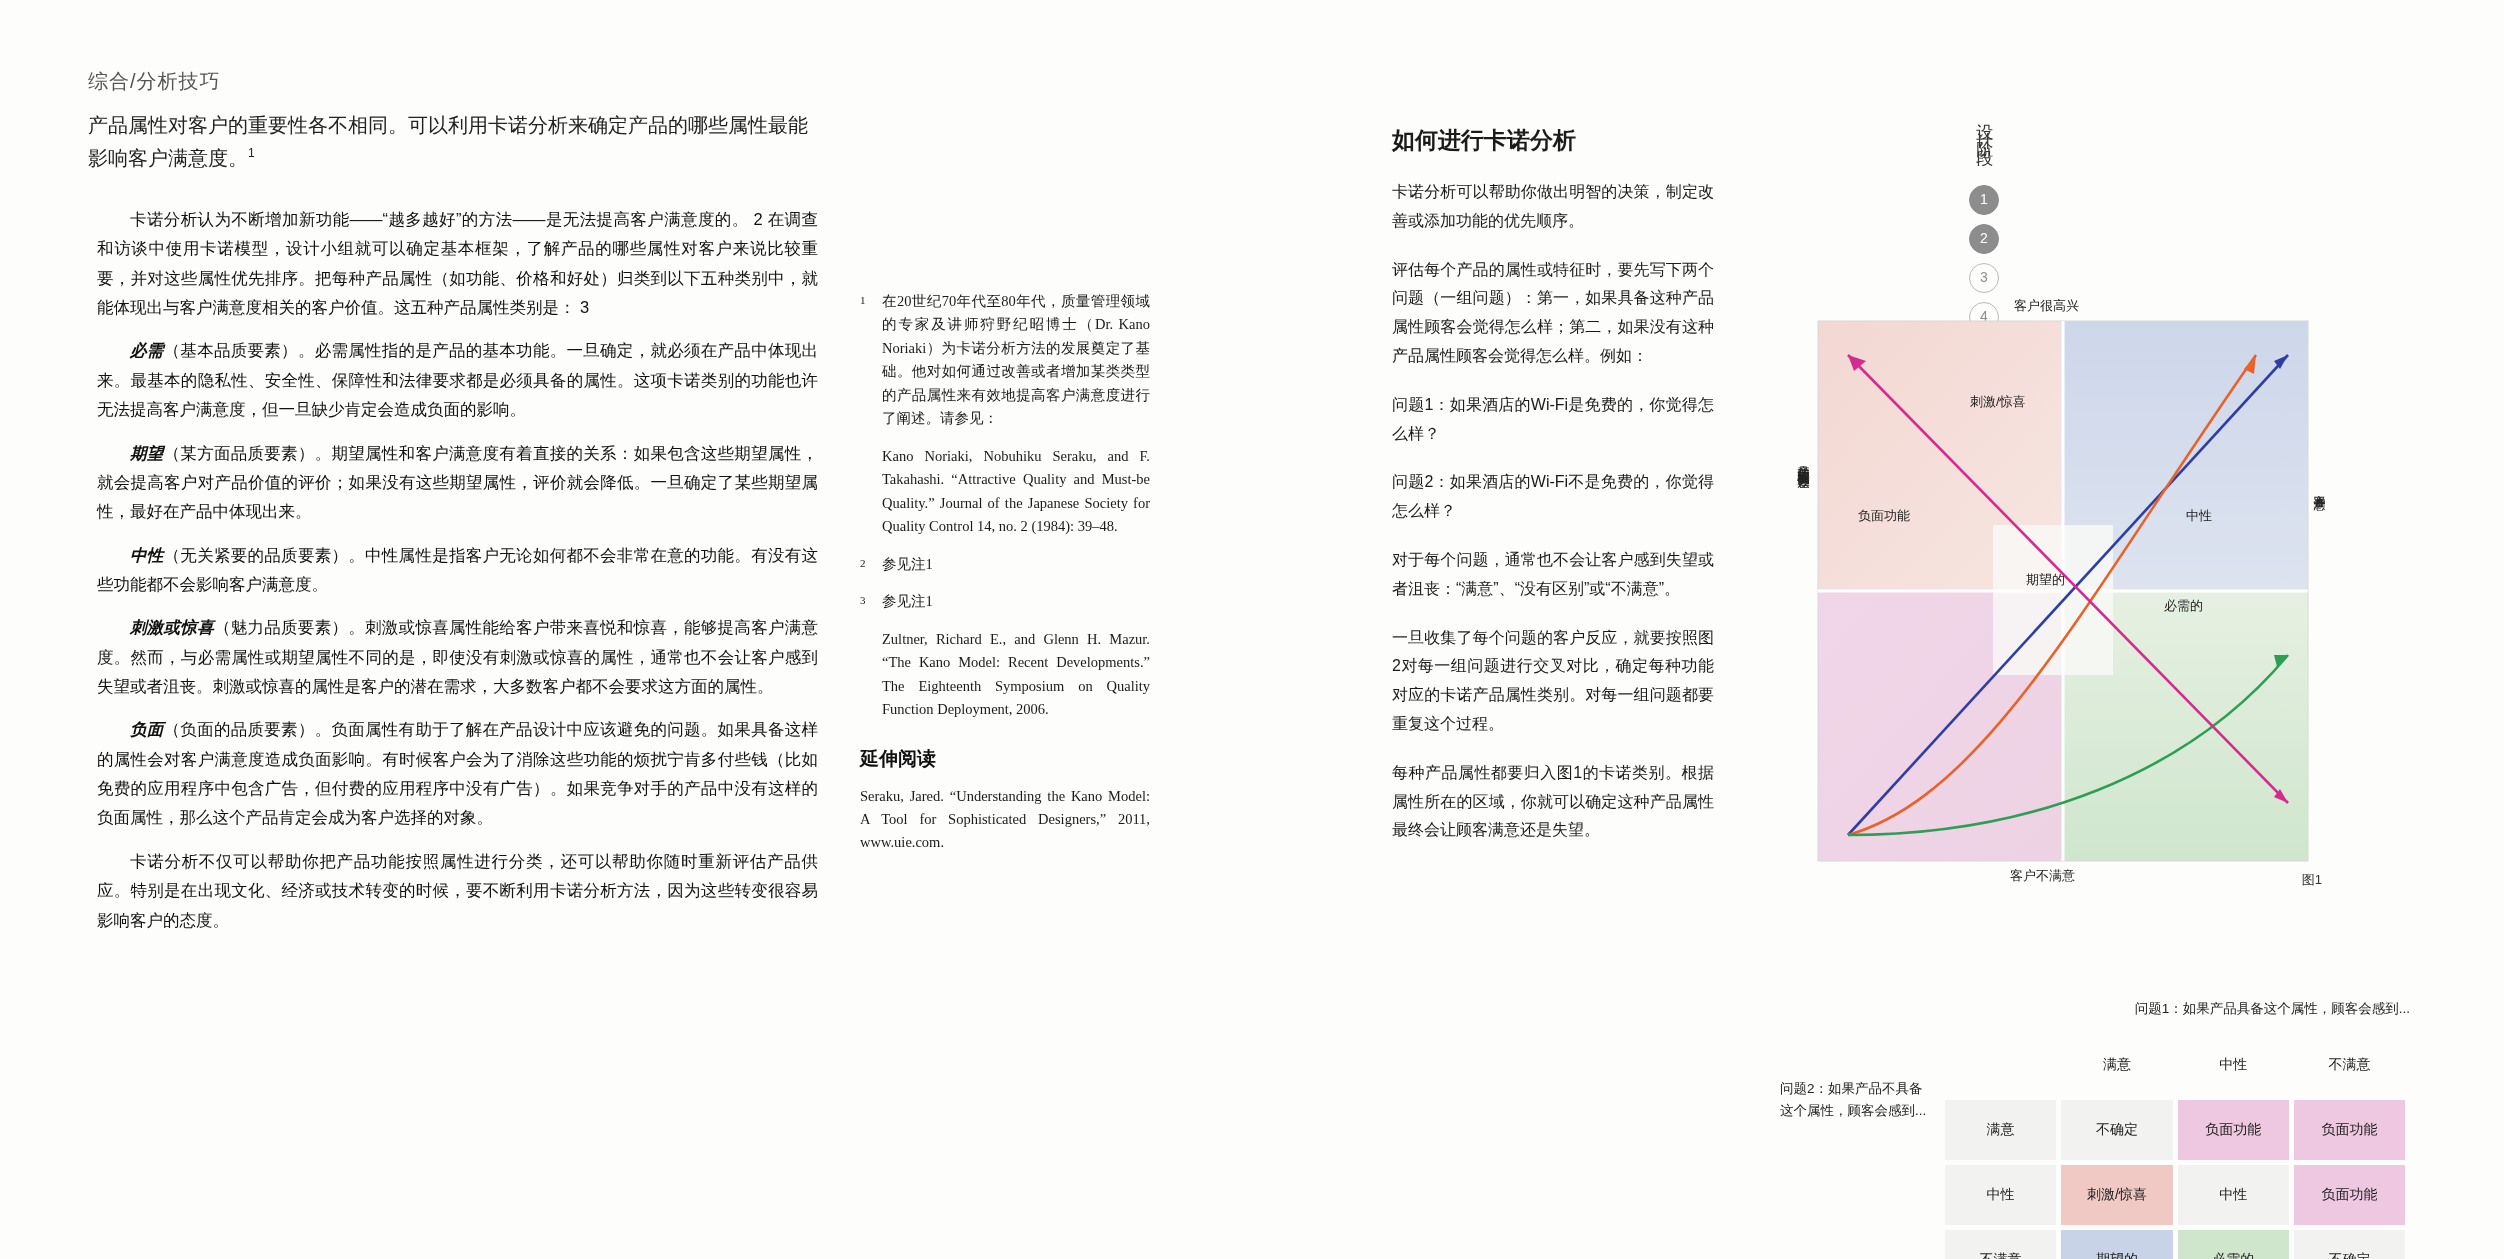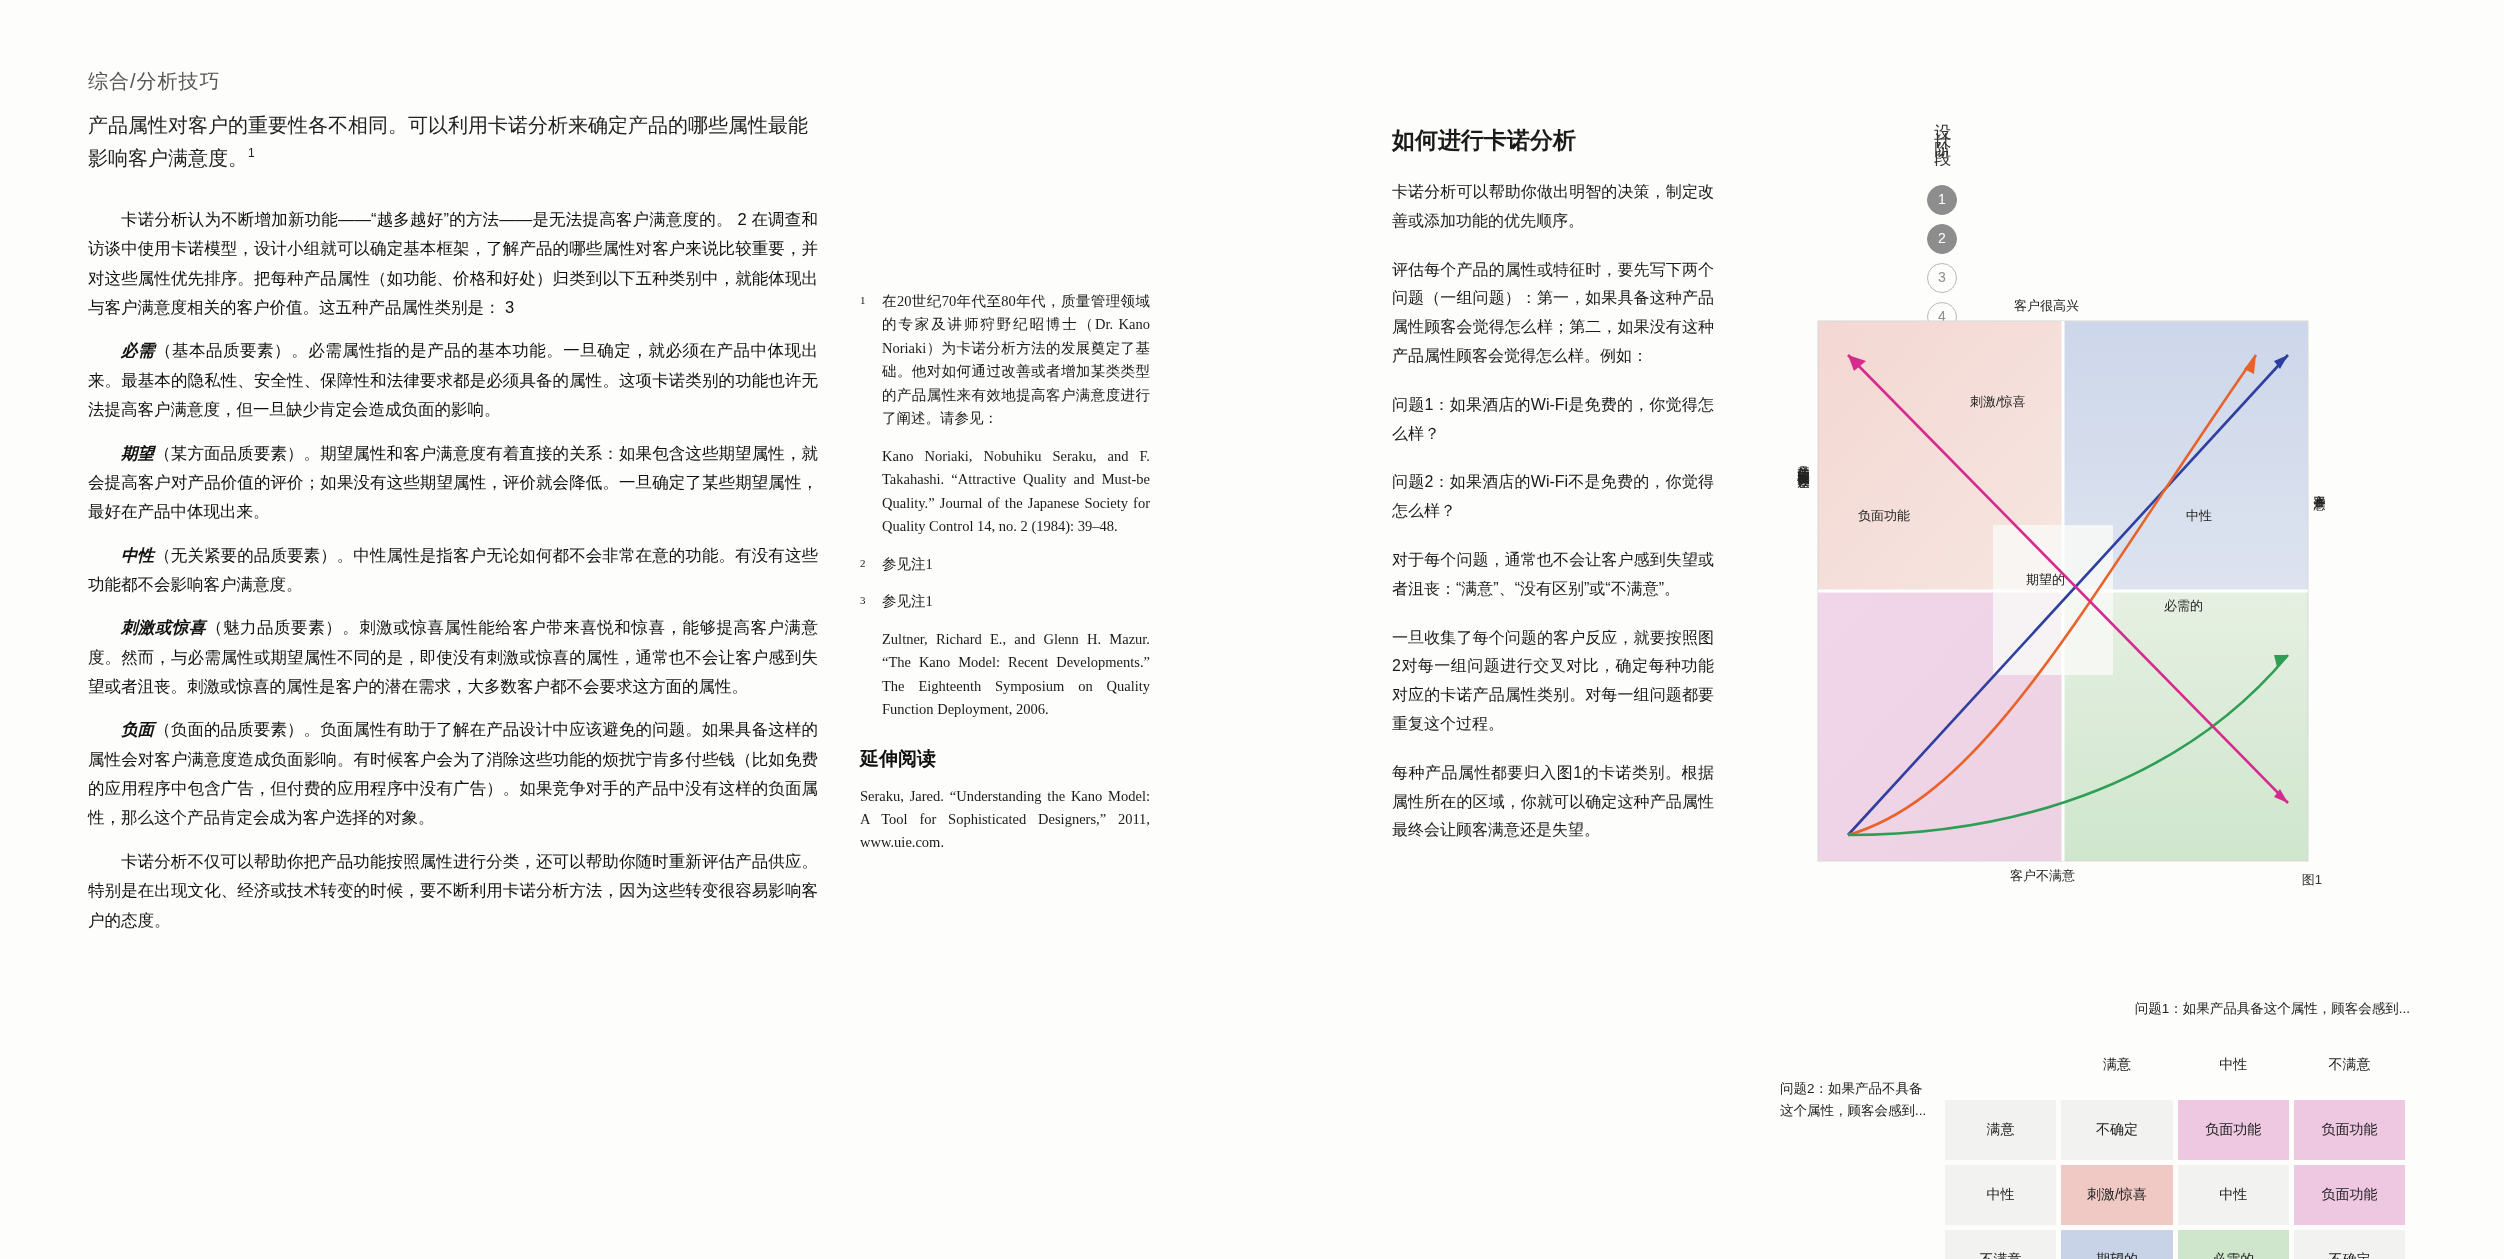"综合/分析技巧" .page { padding-left: none -> 42px }
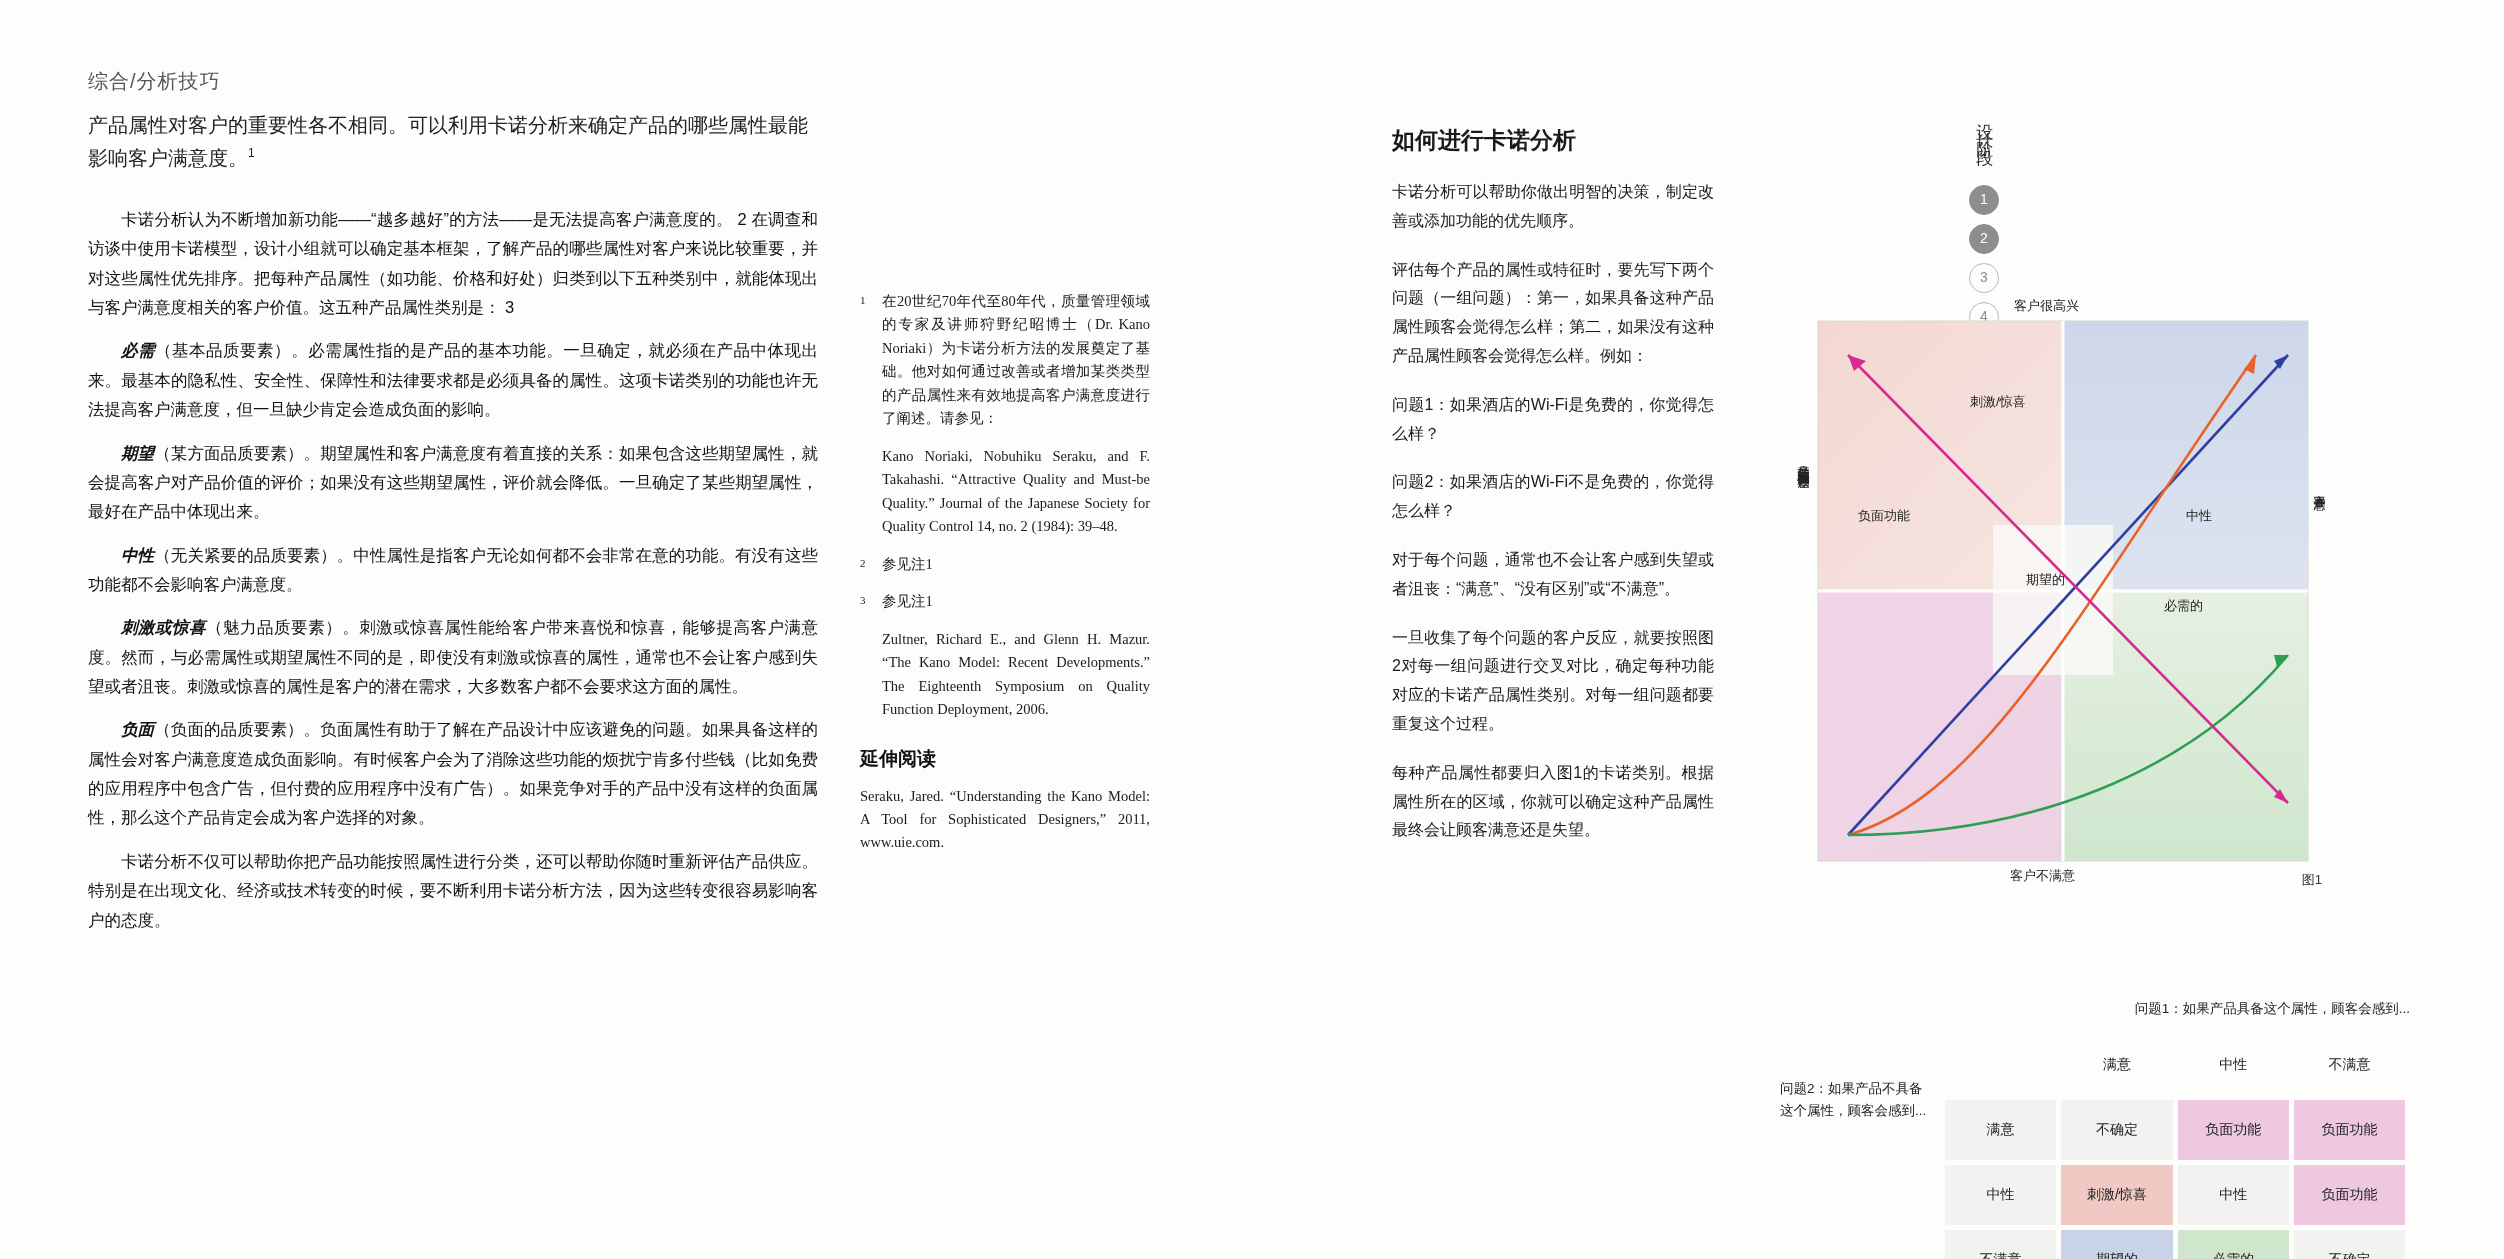"卡诺分析认为不断增加新功能——“越多越好”的方法——是无法提高客户满意度的。 2" .body-col { margin-left: none -> 9px }
